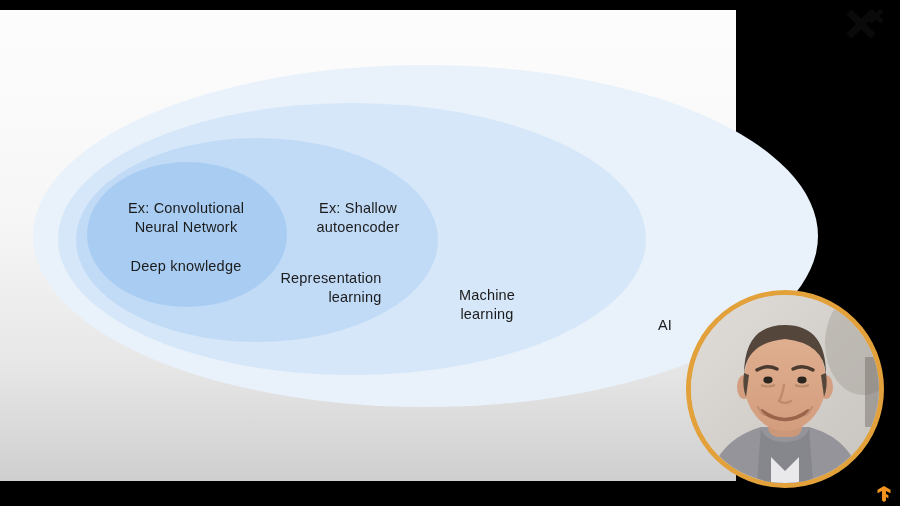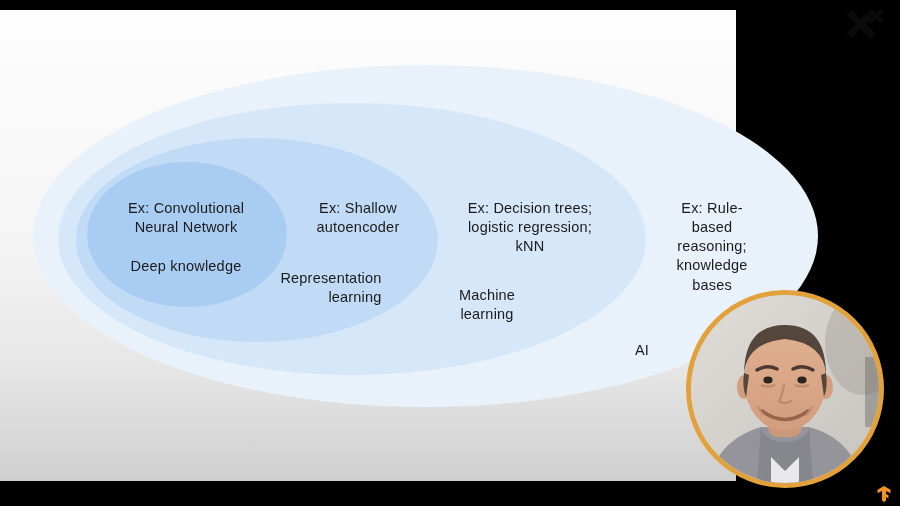"Ex: Decision trees;" div.lbl { html: <div>Ex: Decision trees; logistic regression; kNN</div> -> none }
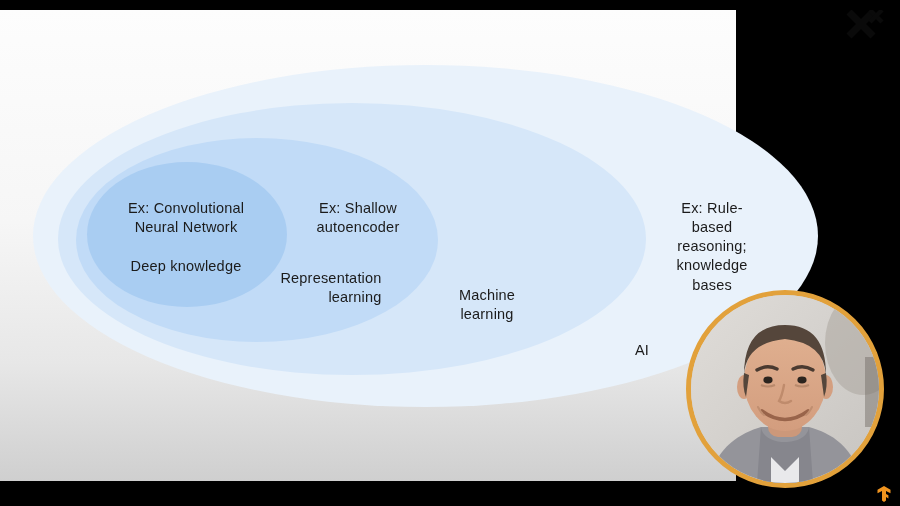"Ex: Rule-based" div.lbl { html: <div>Ex: Rule-based reasoning; knowledge bases</div> -> none }
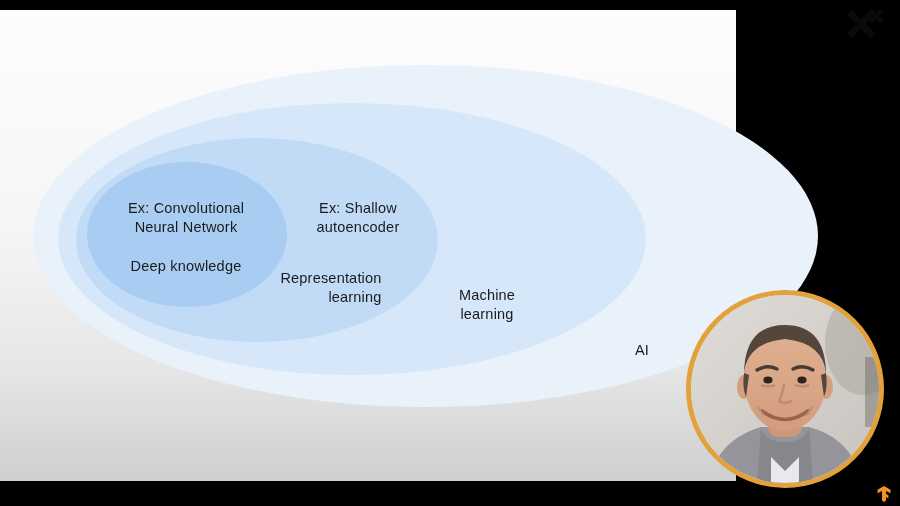"AI" .lbl-ai { left: 642px -> 665px; margin-top: 25px -> none }
